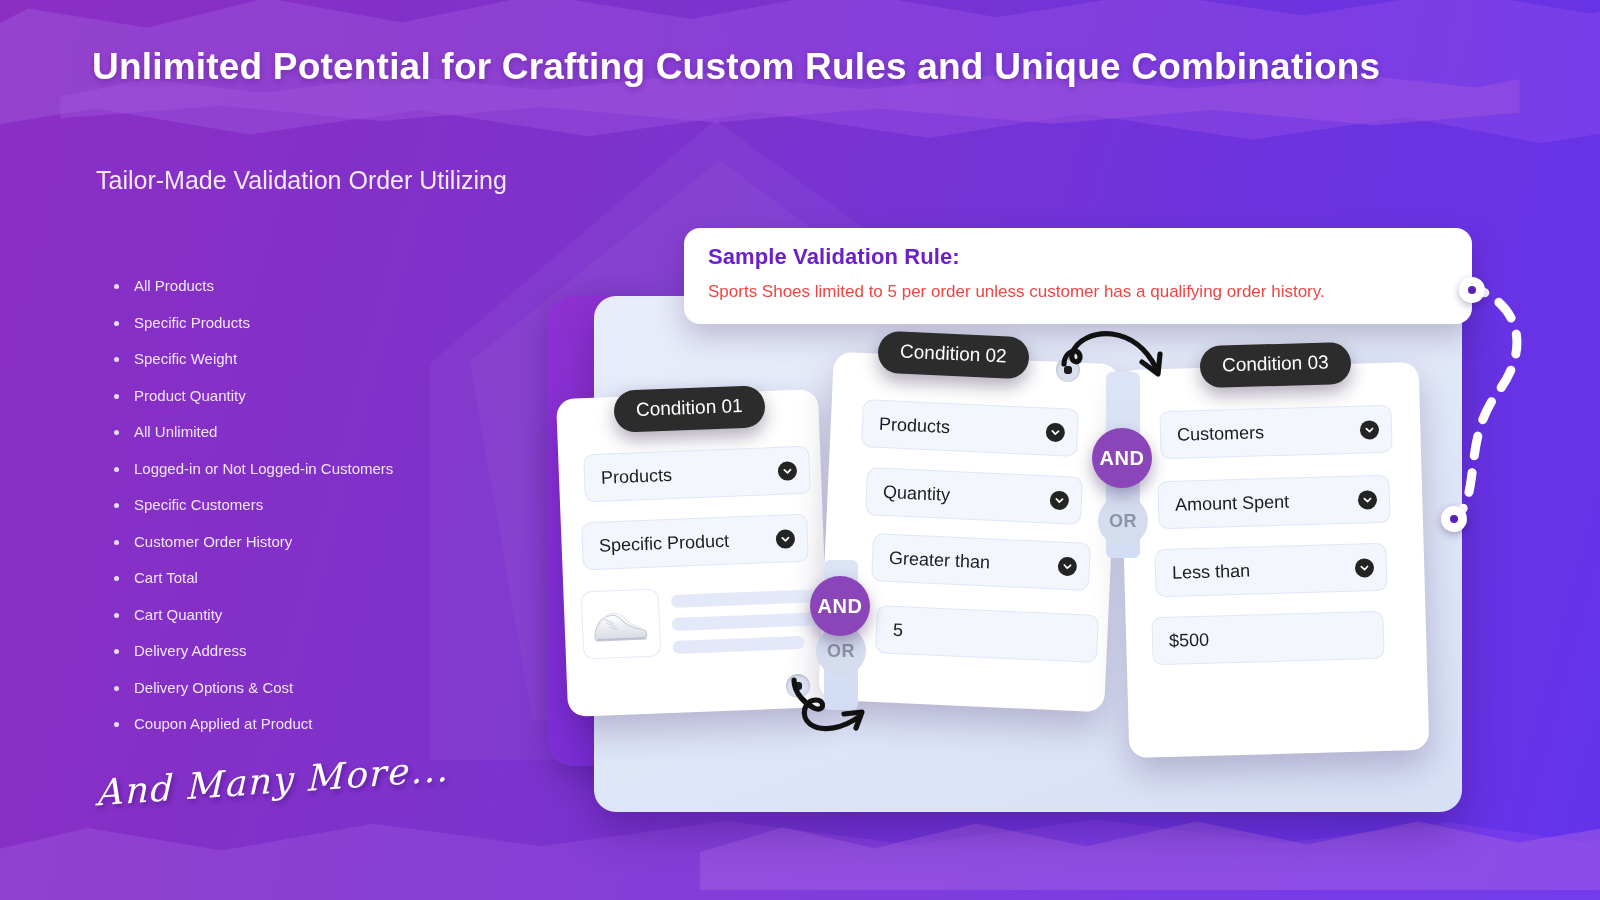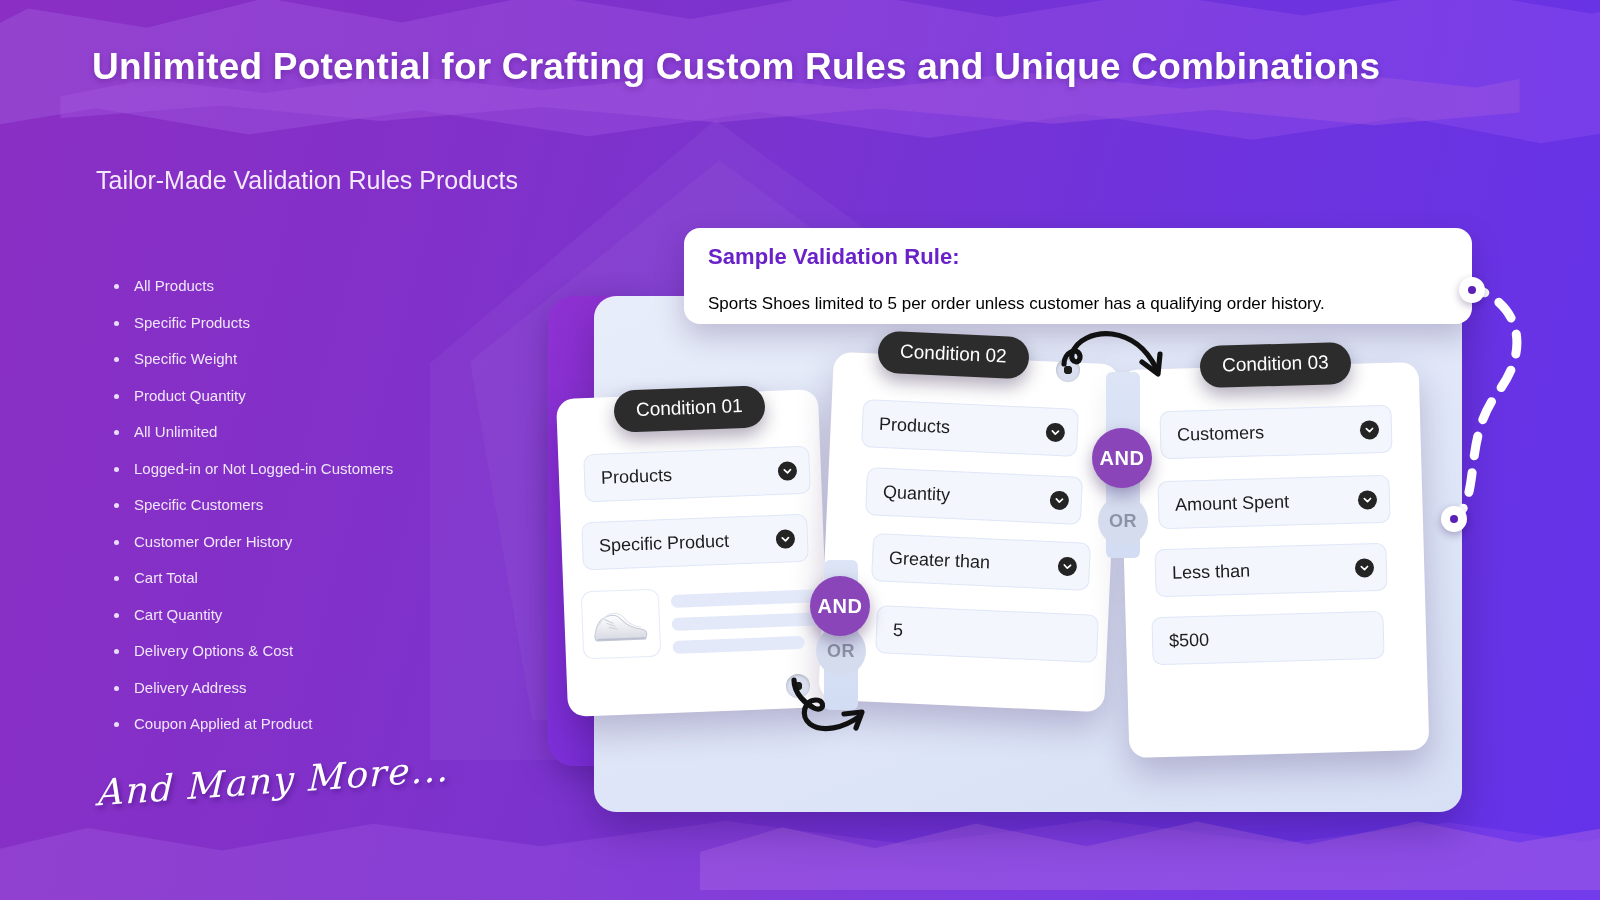"Tailor-Made Validation Rules Products" span { text: Rules Products -> Order Utilizing }
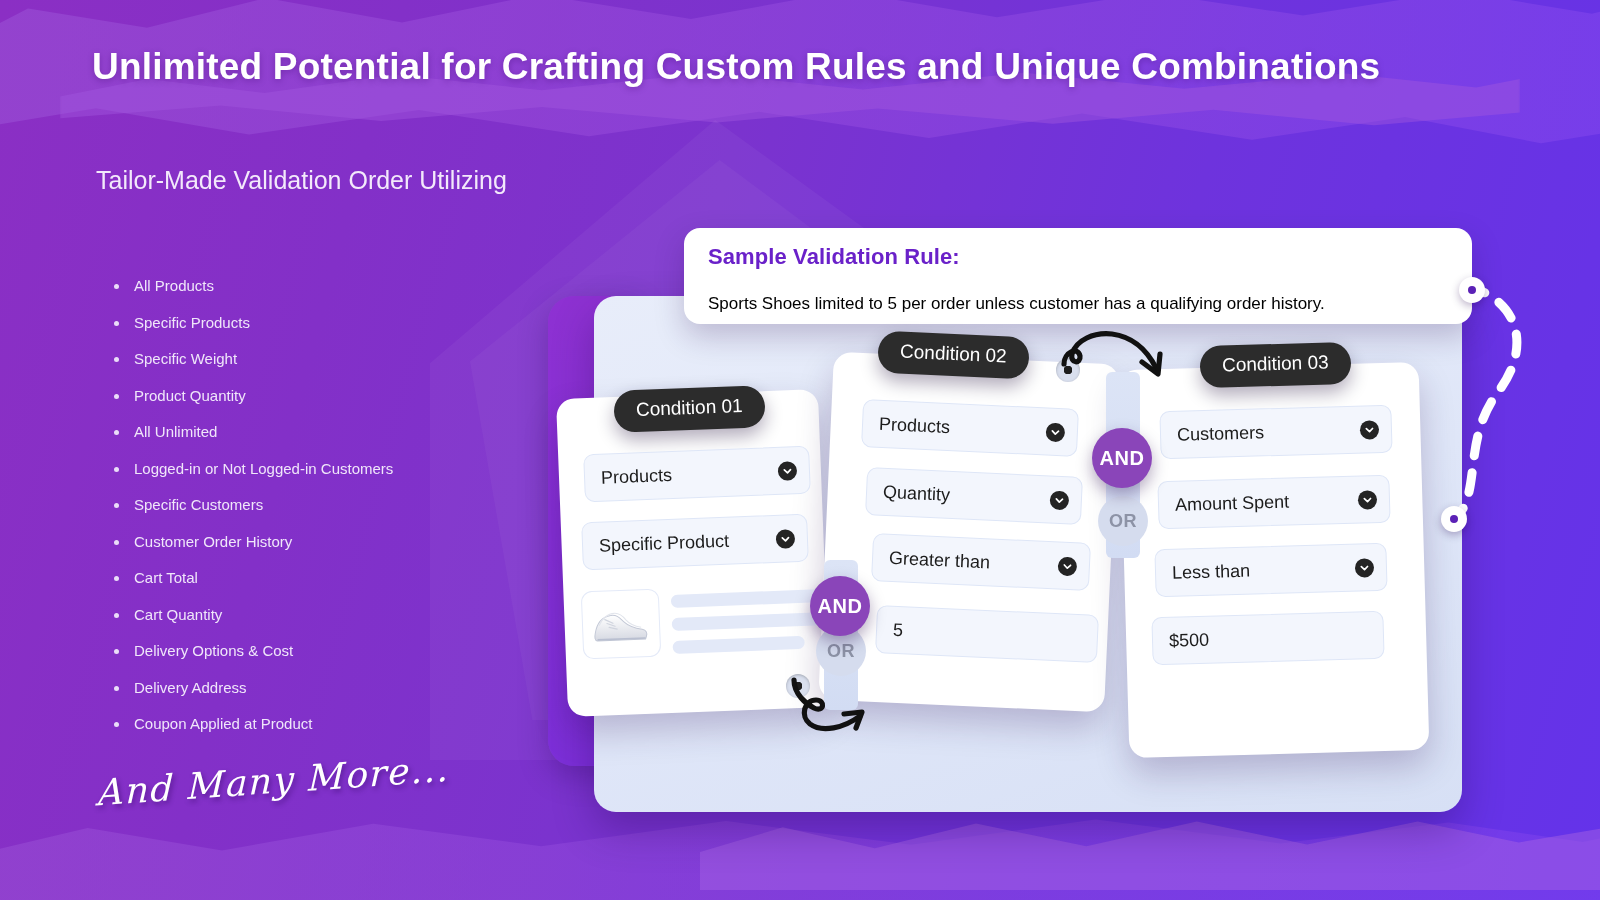"Sports Shoes limited to 5" .samplecard .t2 { color: #000000 -> #ef4444; margin-top: 24px -> 12px }
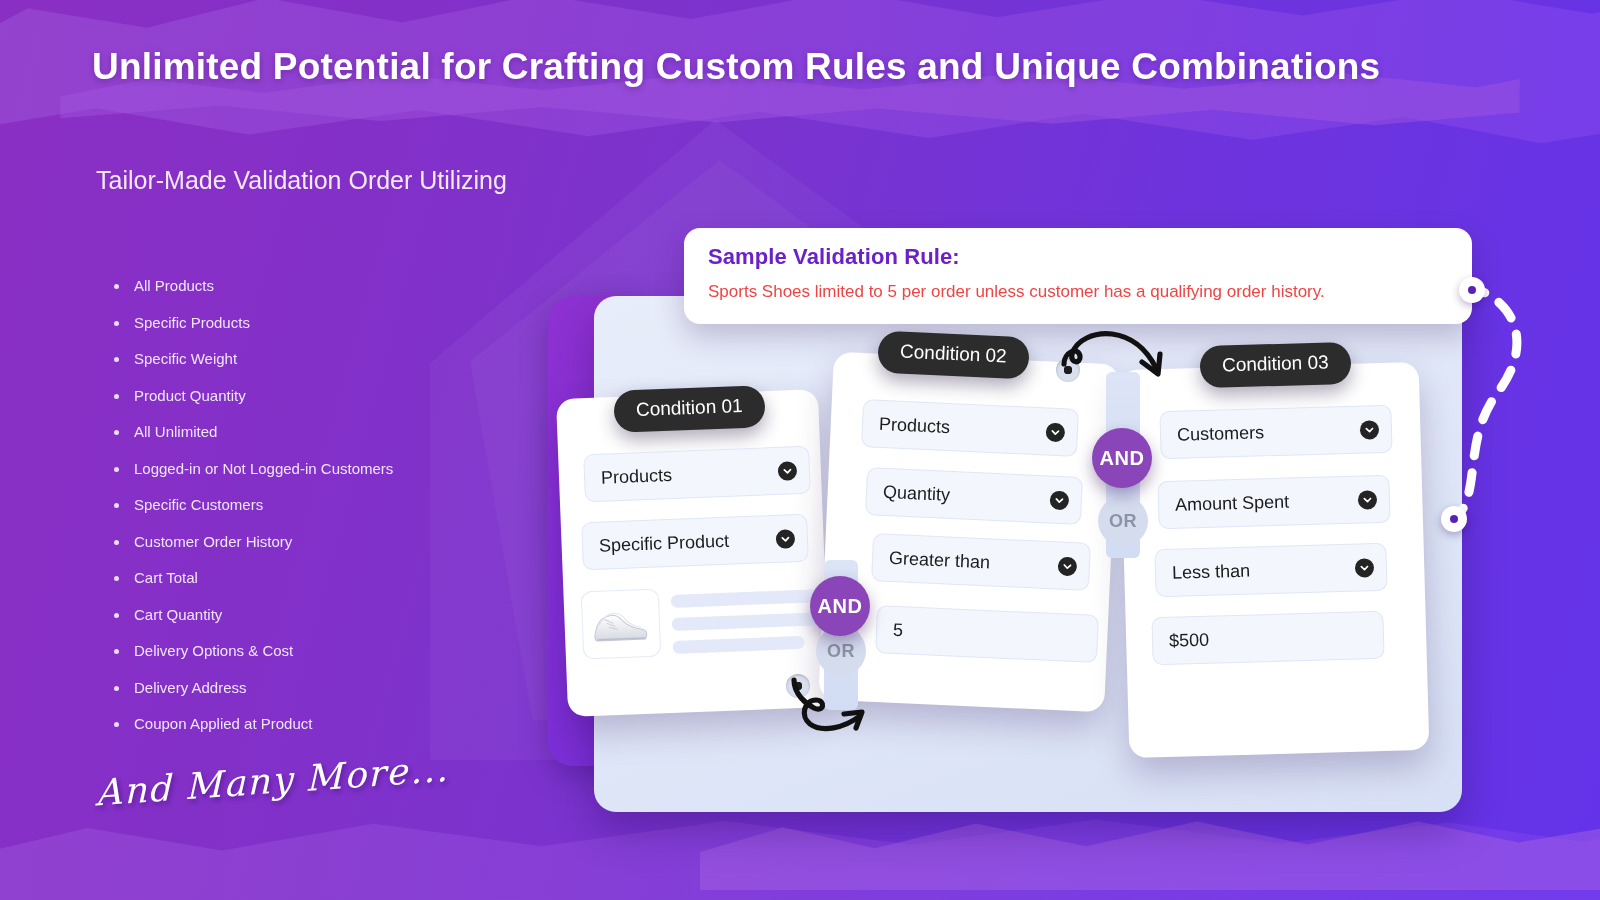"Delivery Options & Cost" li { order: before "Delivery Address" -> after "Delivery Address" }
